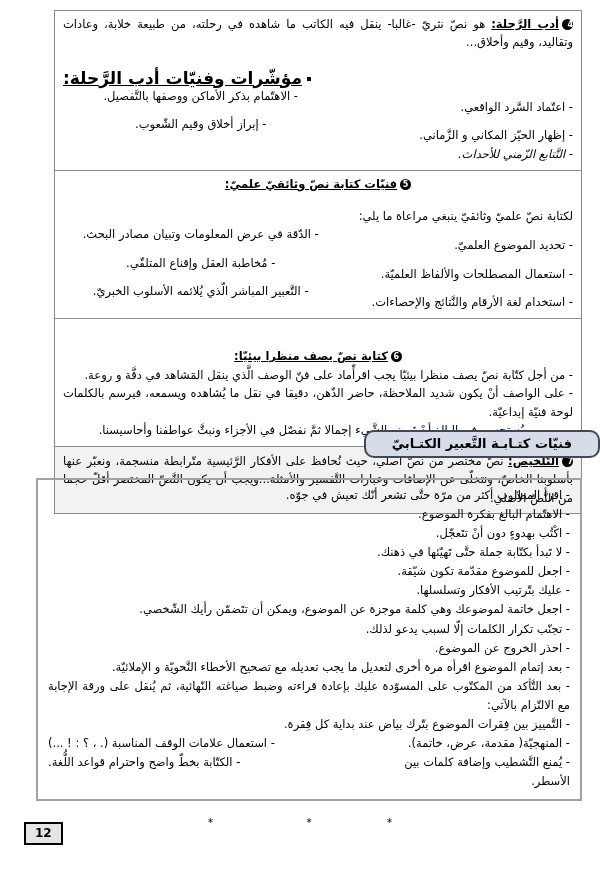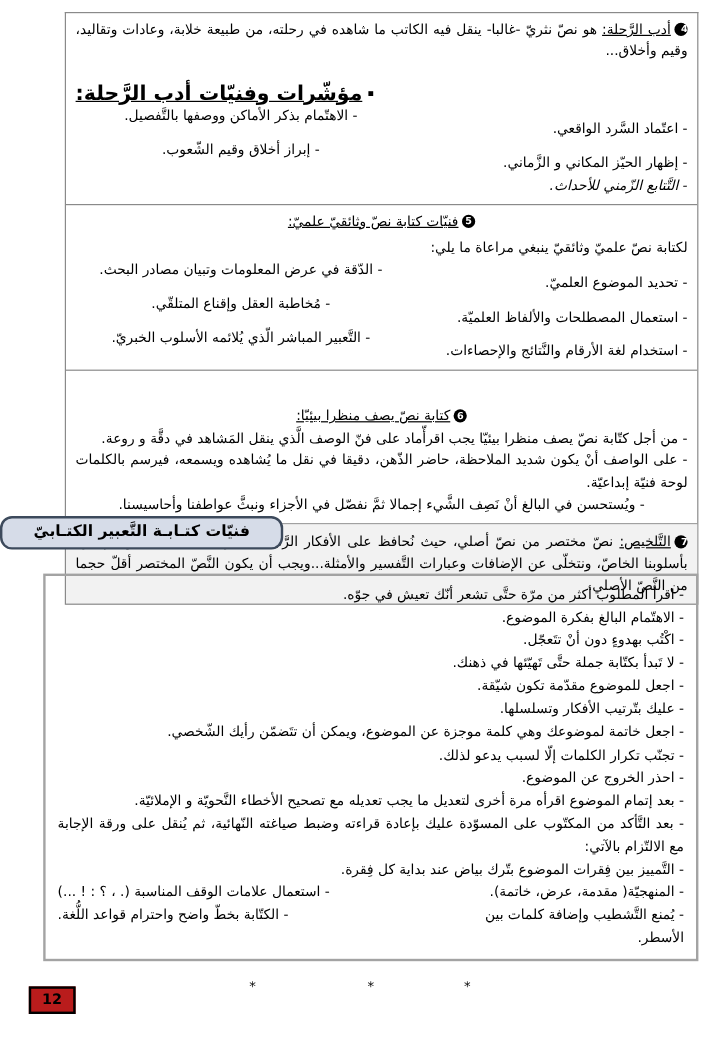"أدب الرَّحلة:" .t-bold { font-weight: normal -> bold }
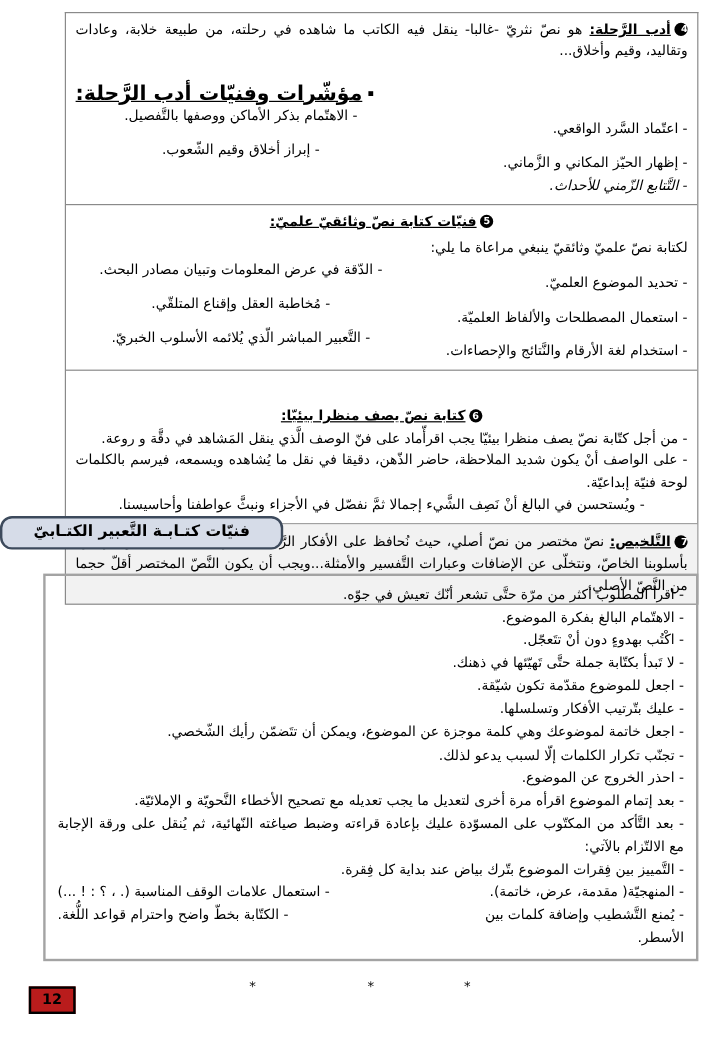"لكتابة نصّ علميّ وثائقيّ ينبغي" .lead { margin-top: 5px -> 15px }
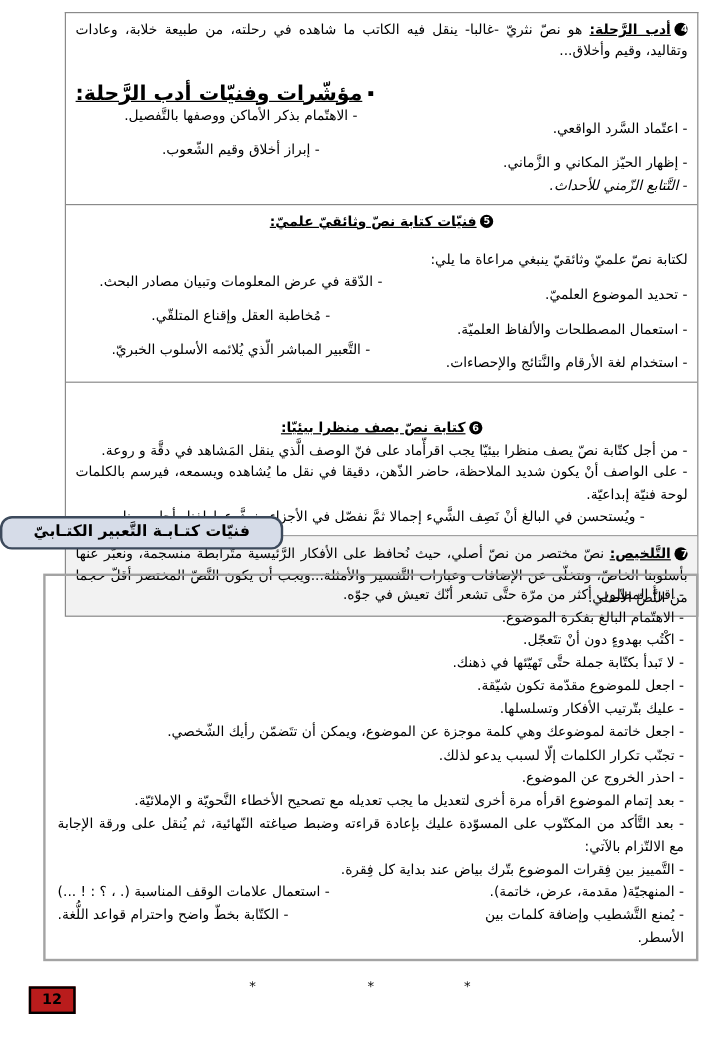"فنيّات كتـابـة التَّعبير الكتـابيّ" .title-wrap { text-align: left -> right }
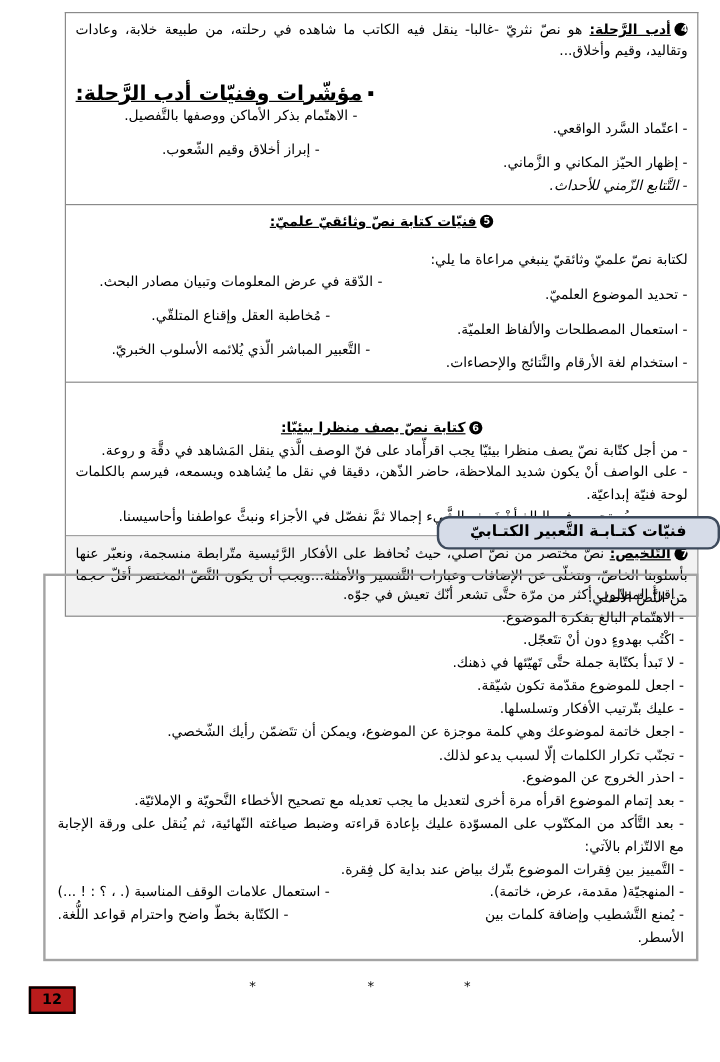"12" .page-num { background: #b91c1c -> #e5e5e5 }
